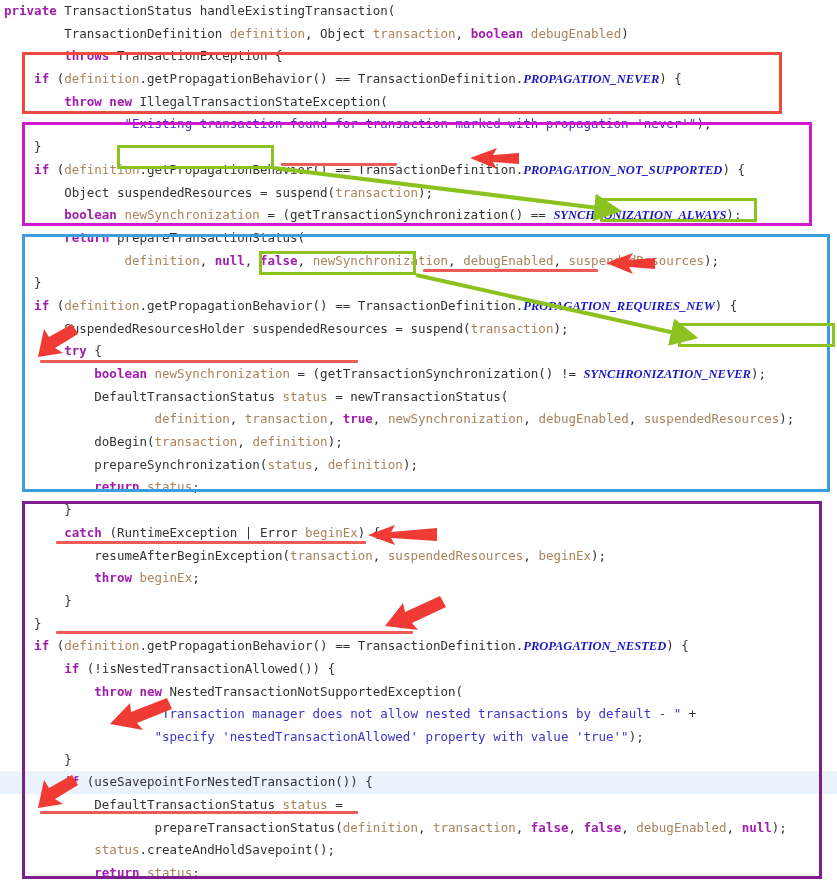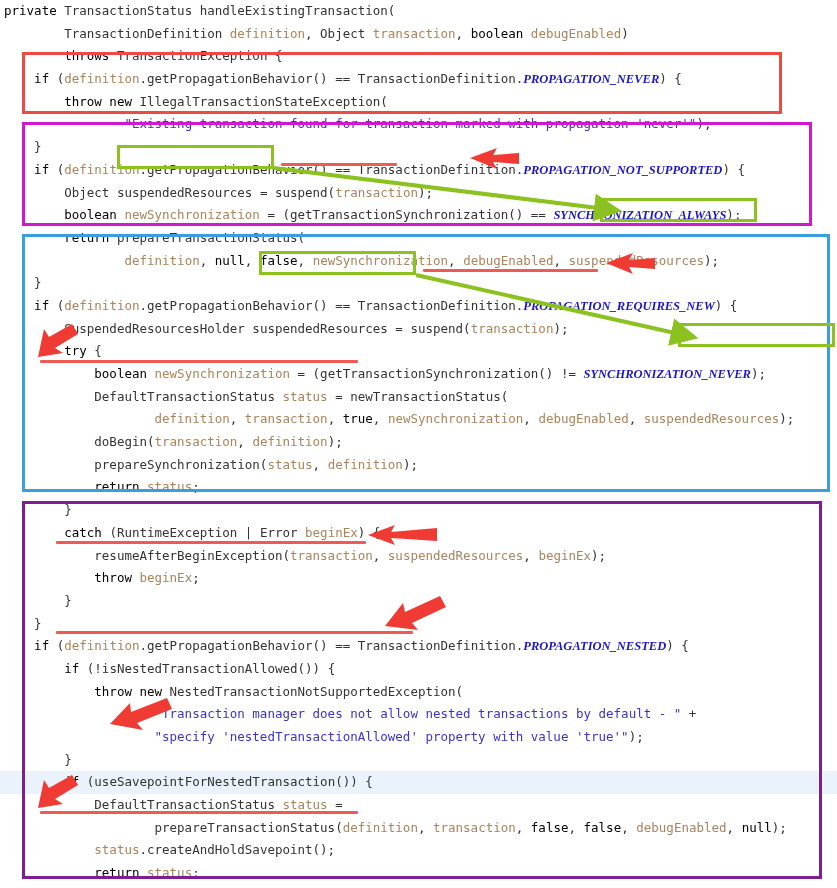"private" .kw { color: #000000 -> #a21caf; font-weight: normal -> bold }
